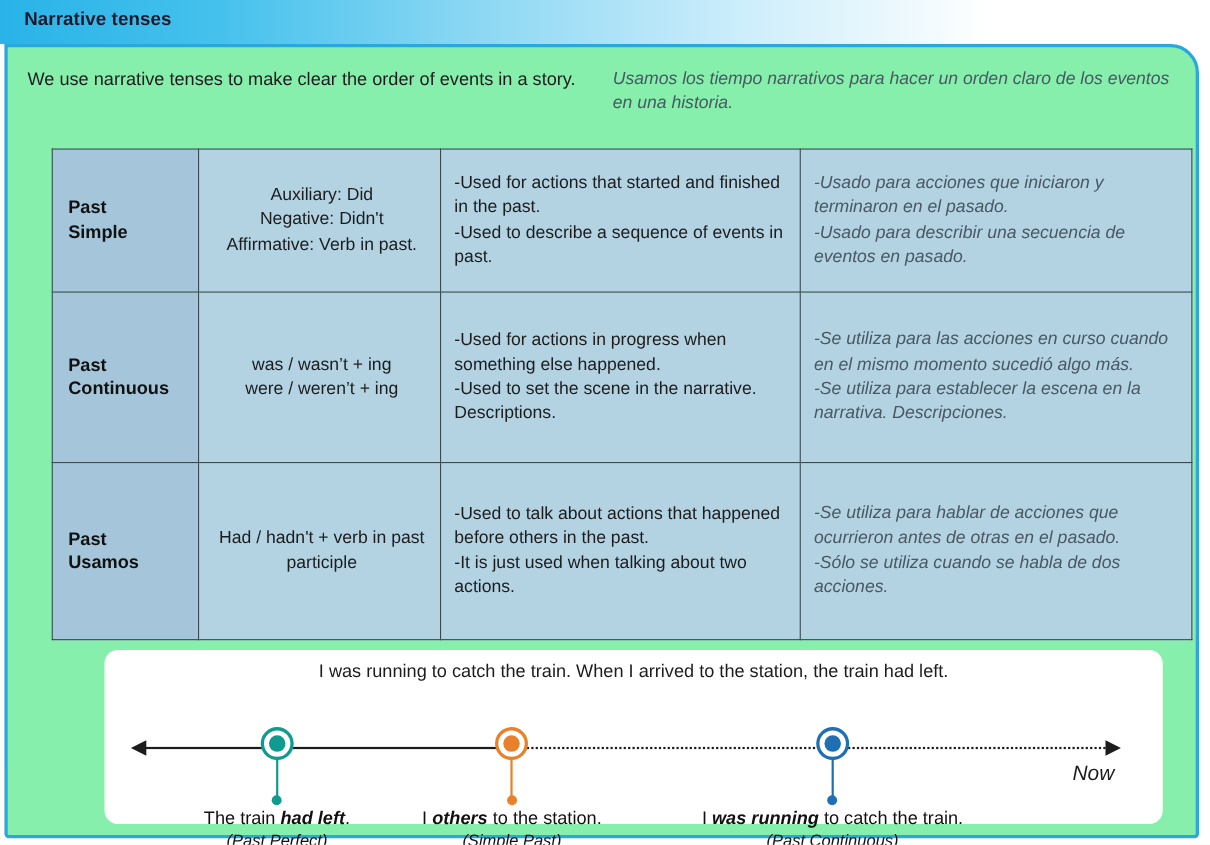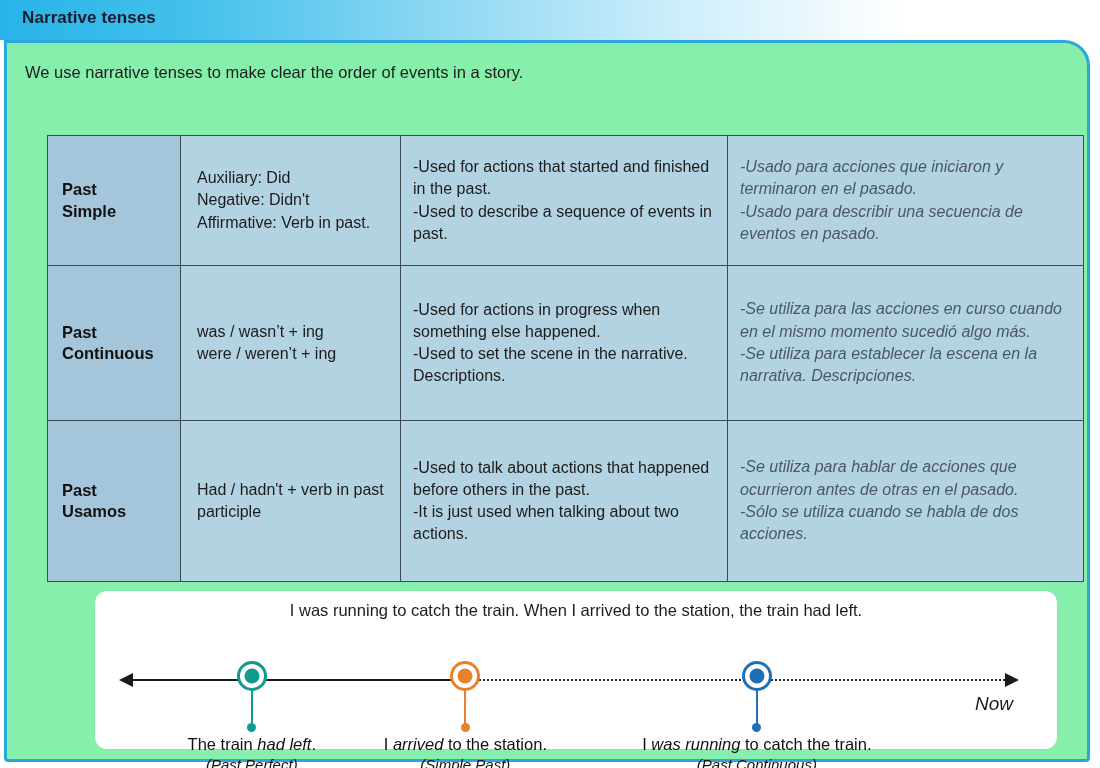"Usamos los tiempo narrativos para" div.intro-es { html: none -> <div>Usamos los tiempo narrativos para hacer un orden claro de los eventos en una historia.</div> }
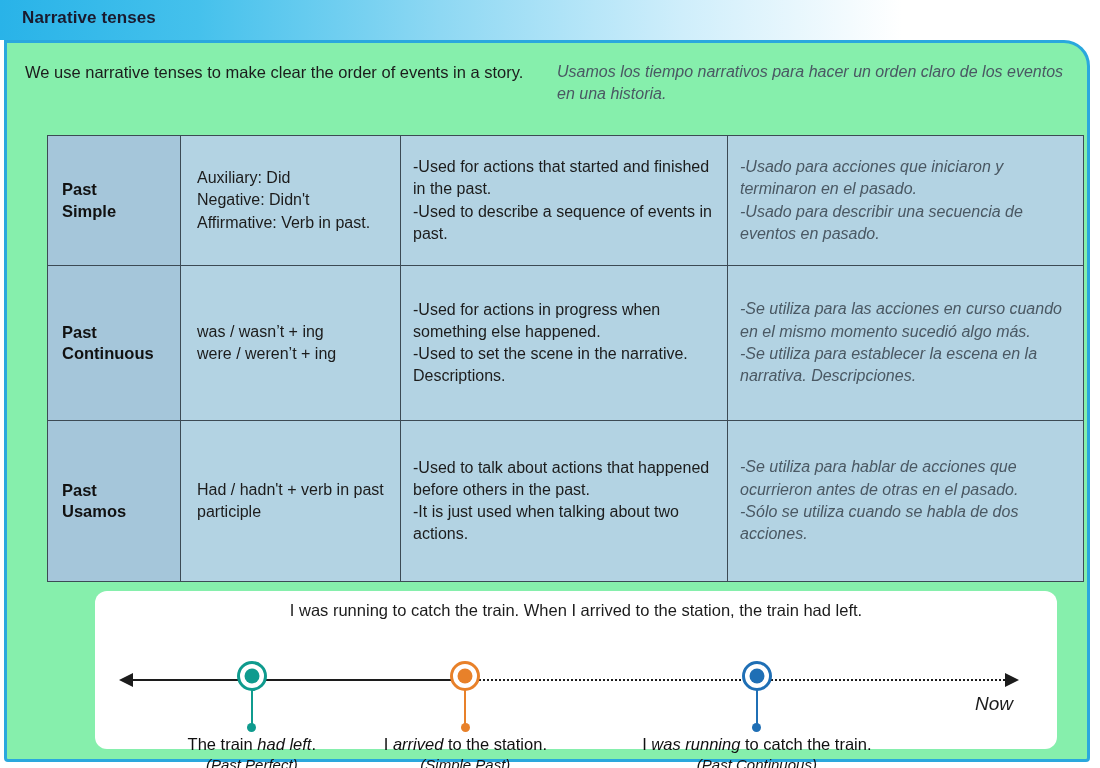"Auxiliary: Did" .col-form { text-align: none -> center }
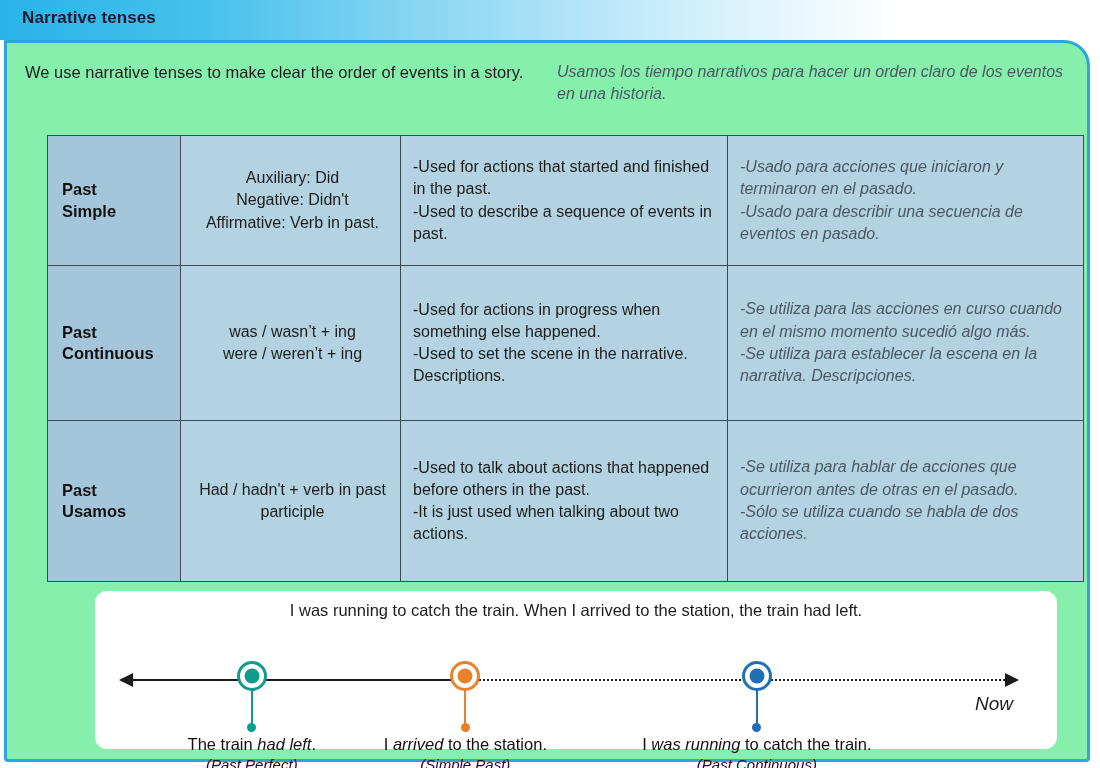"had left" .label-main b { font-weight: normal -> bold }
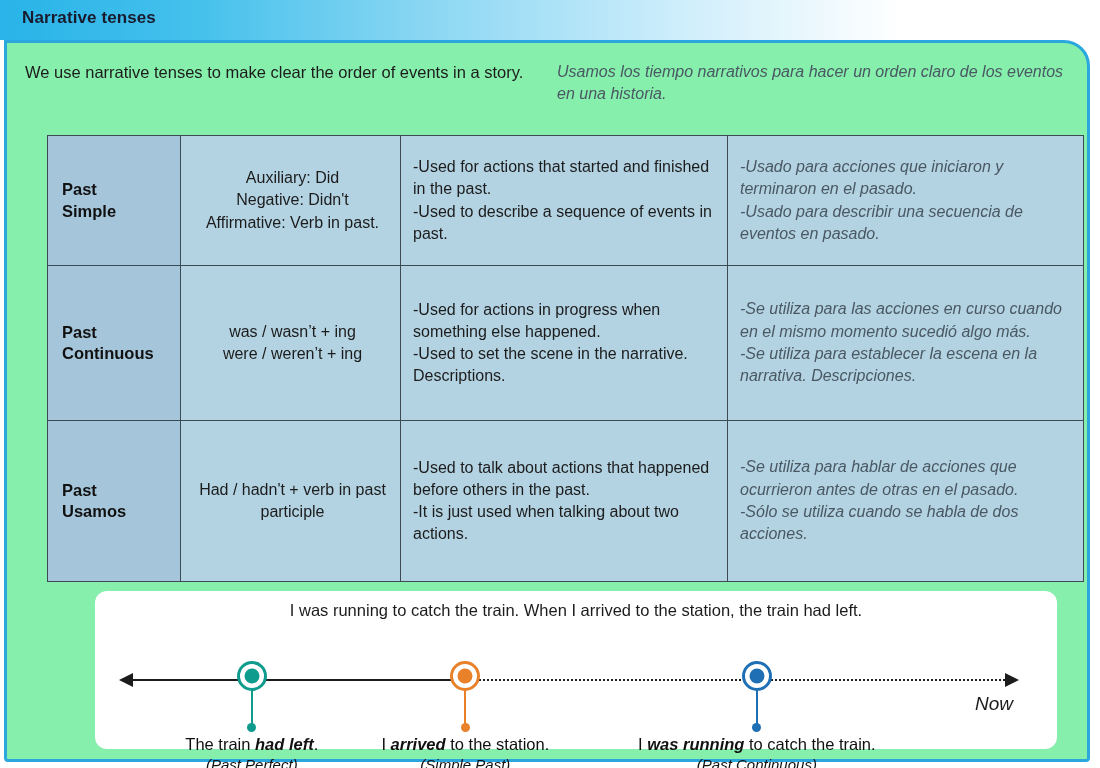"arrived" b { text: arrived -> others }
